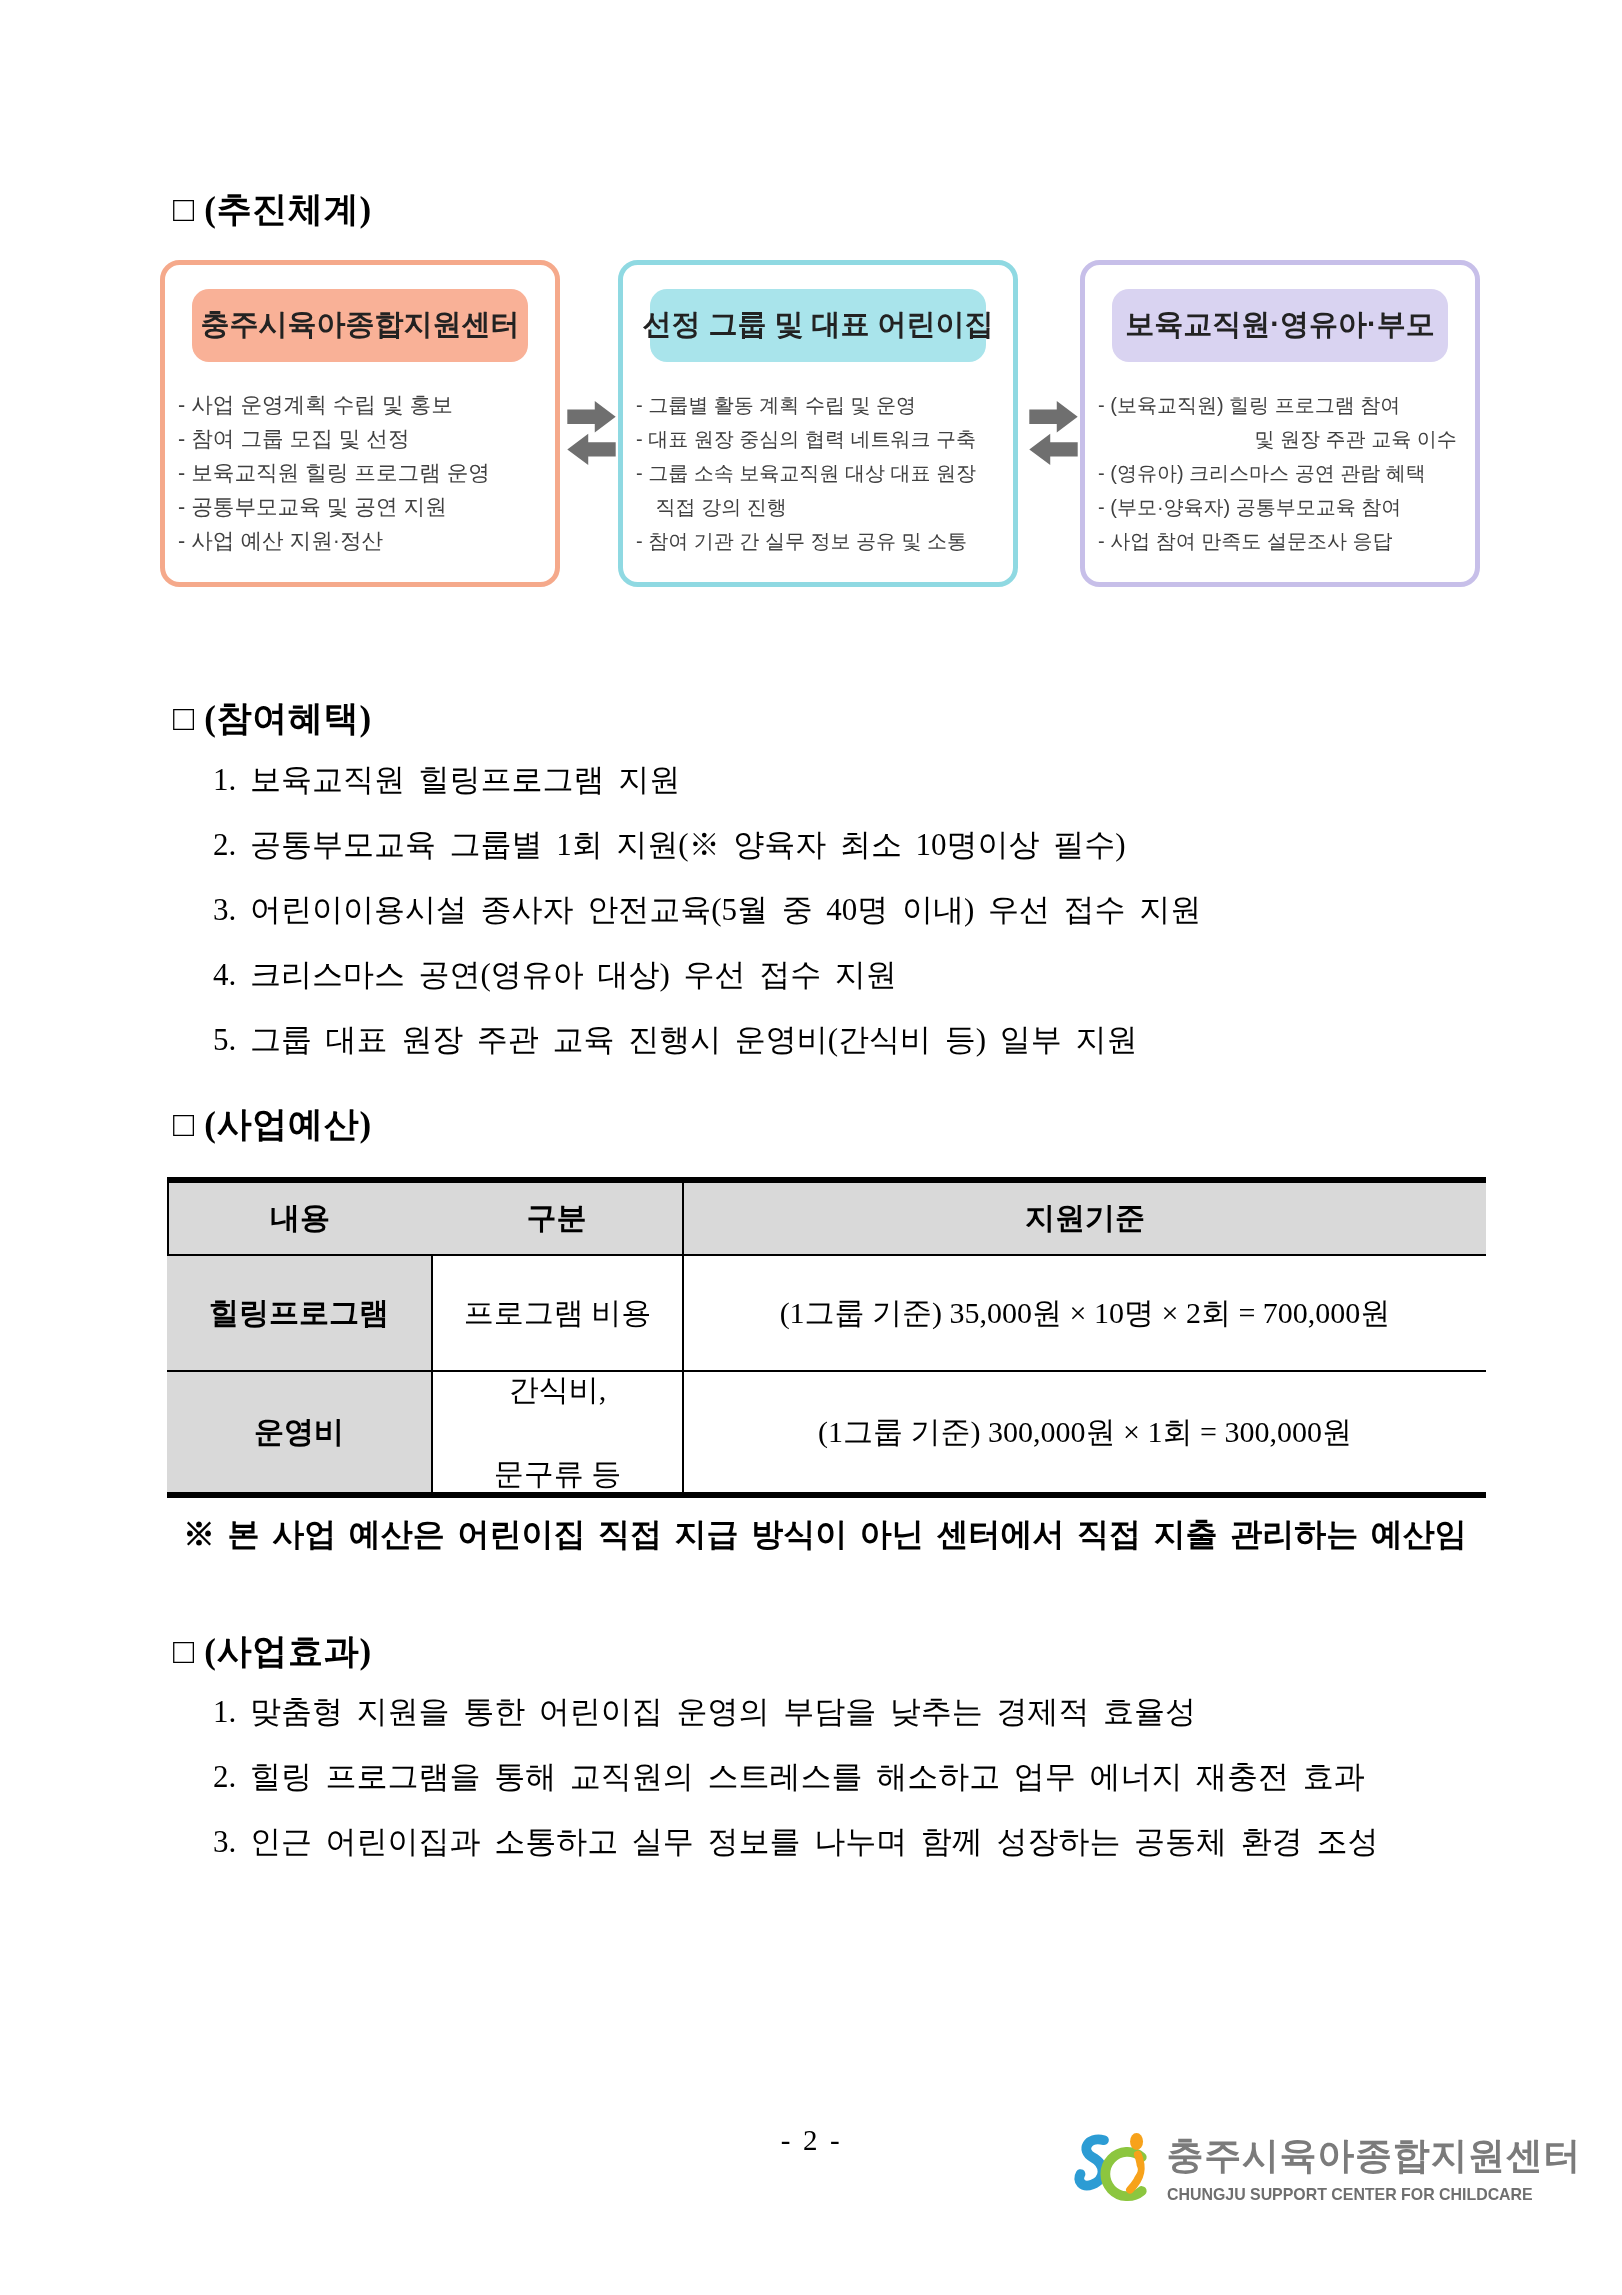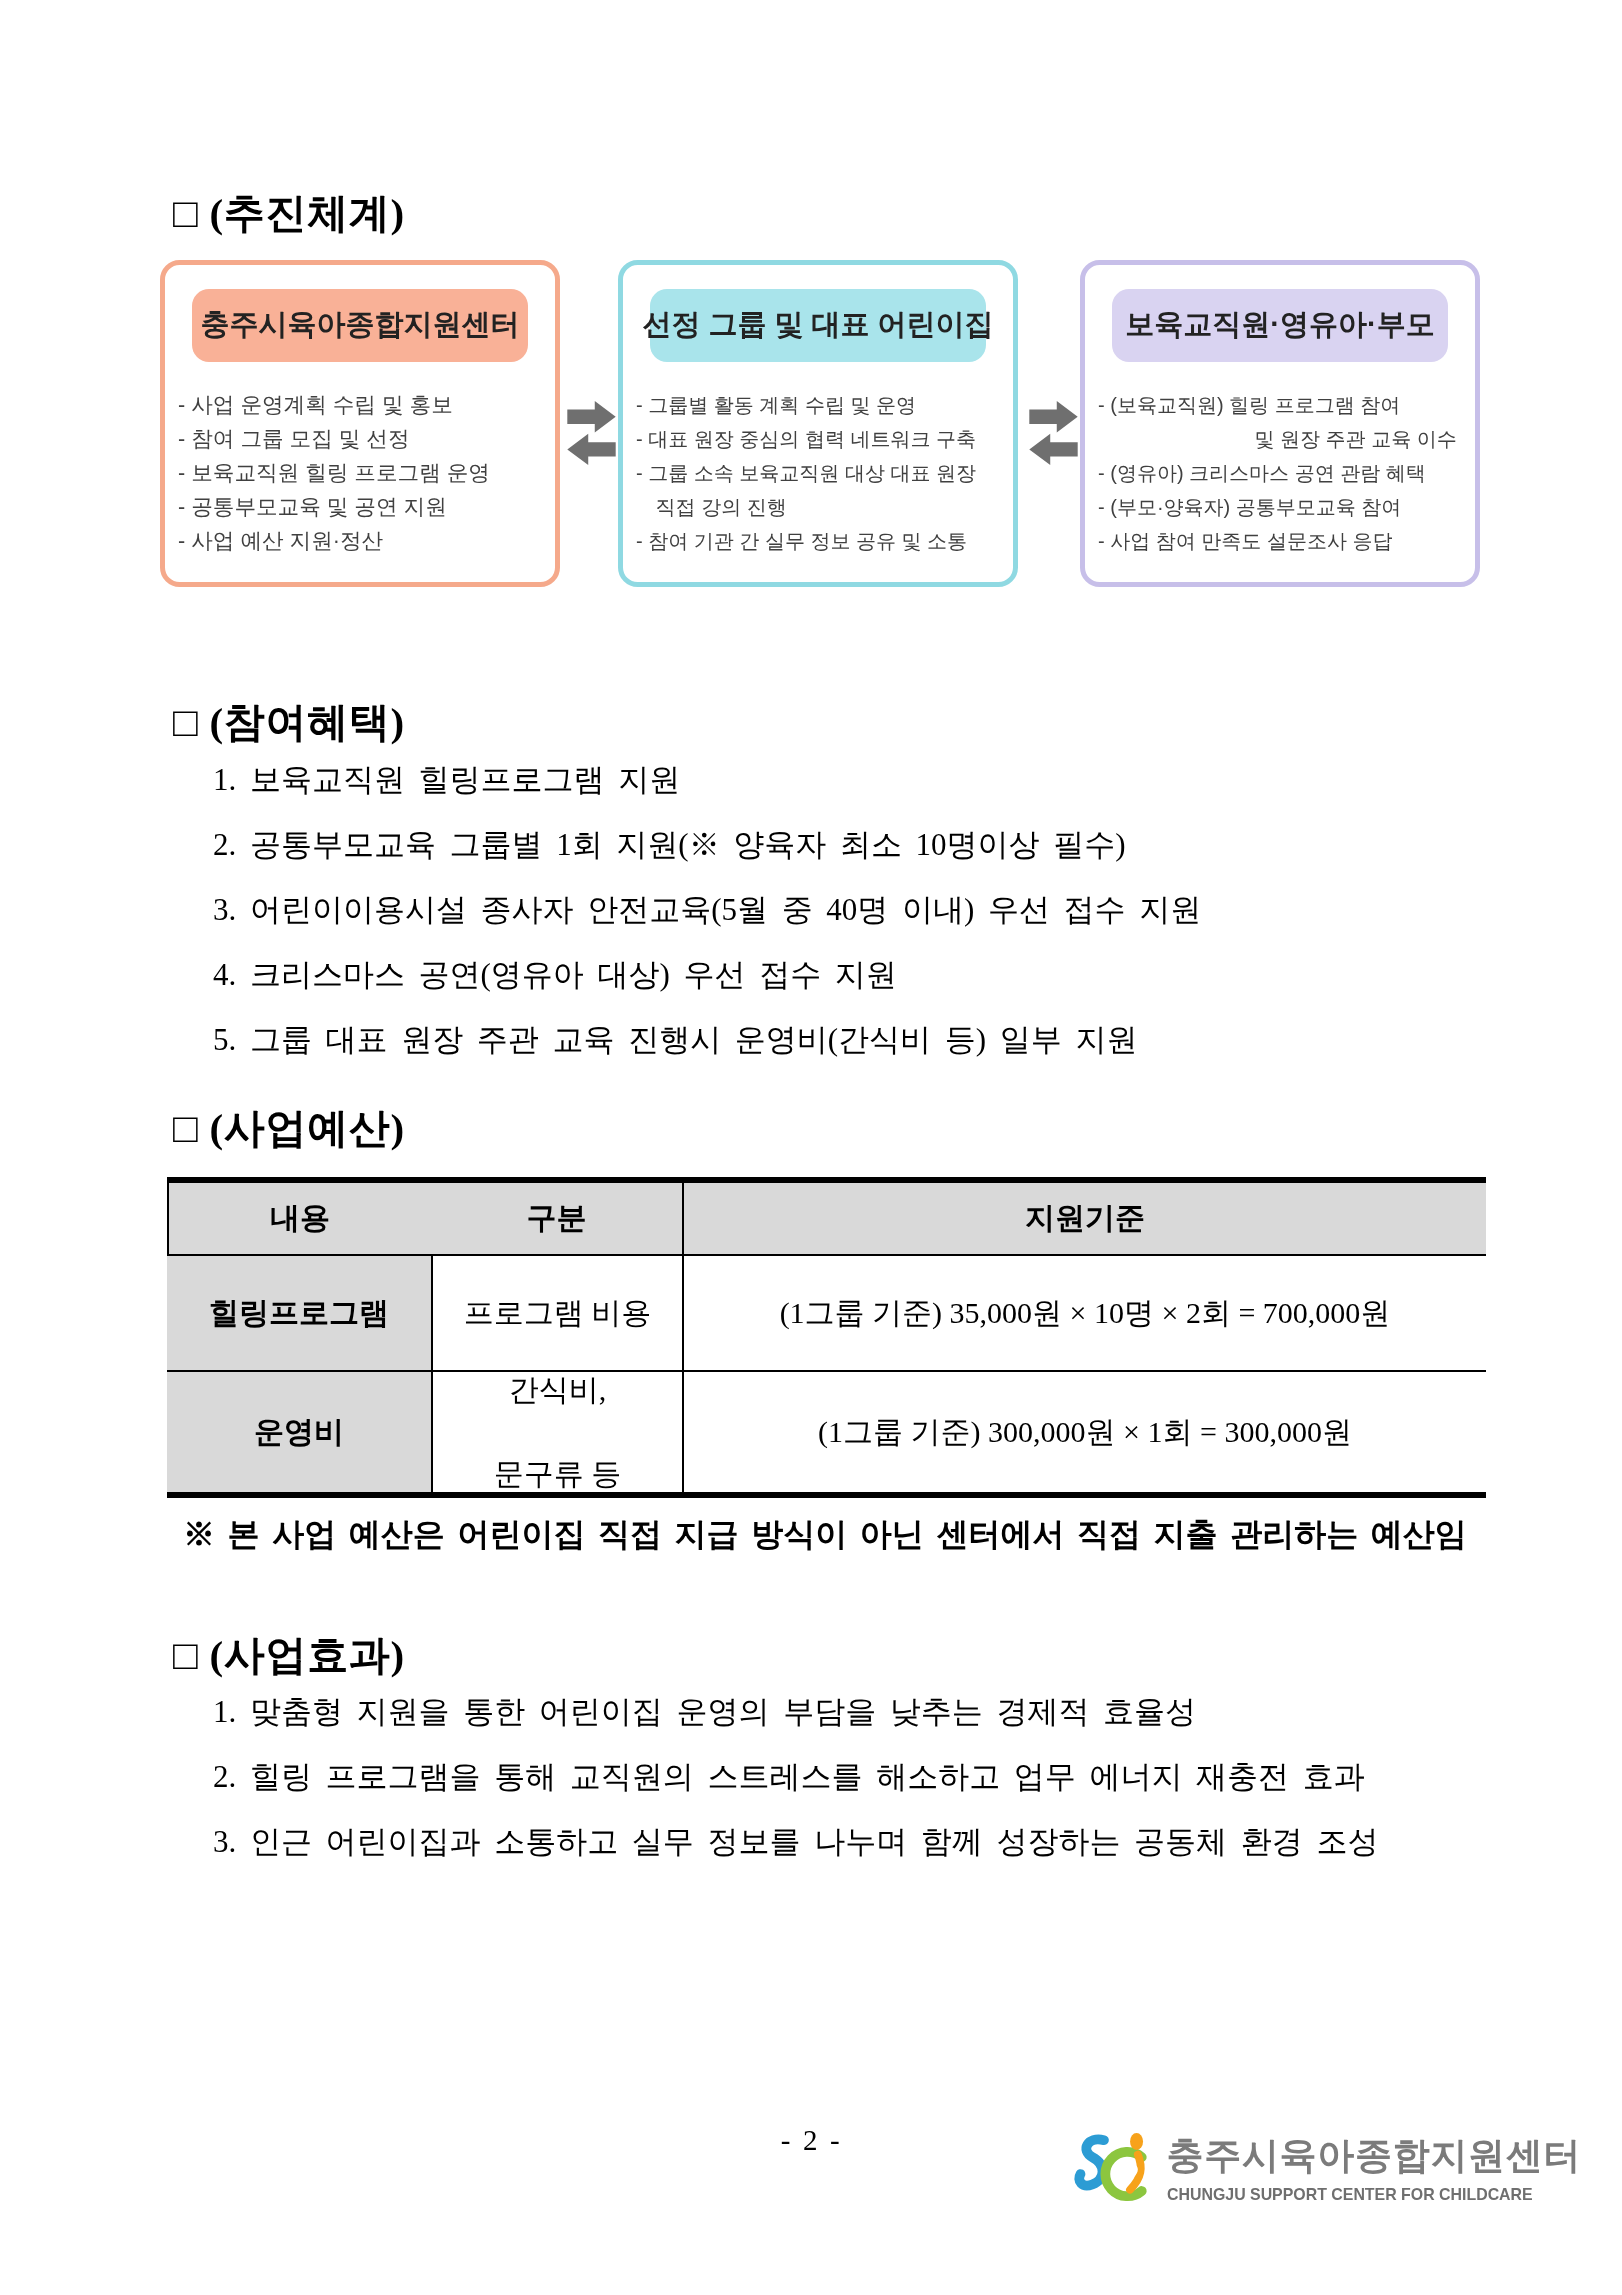"□ (추진체계)" .sec-heading { font-size: 41px -> 35px }
